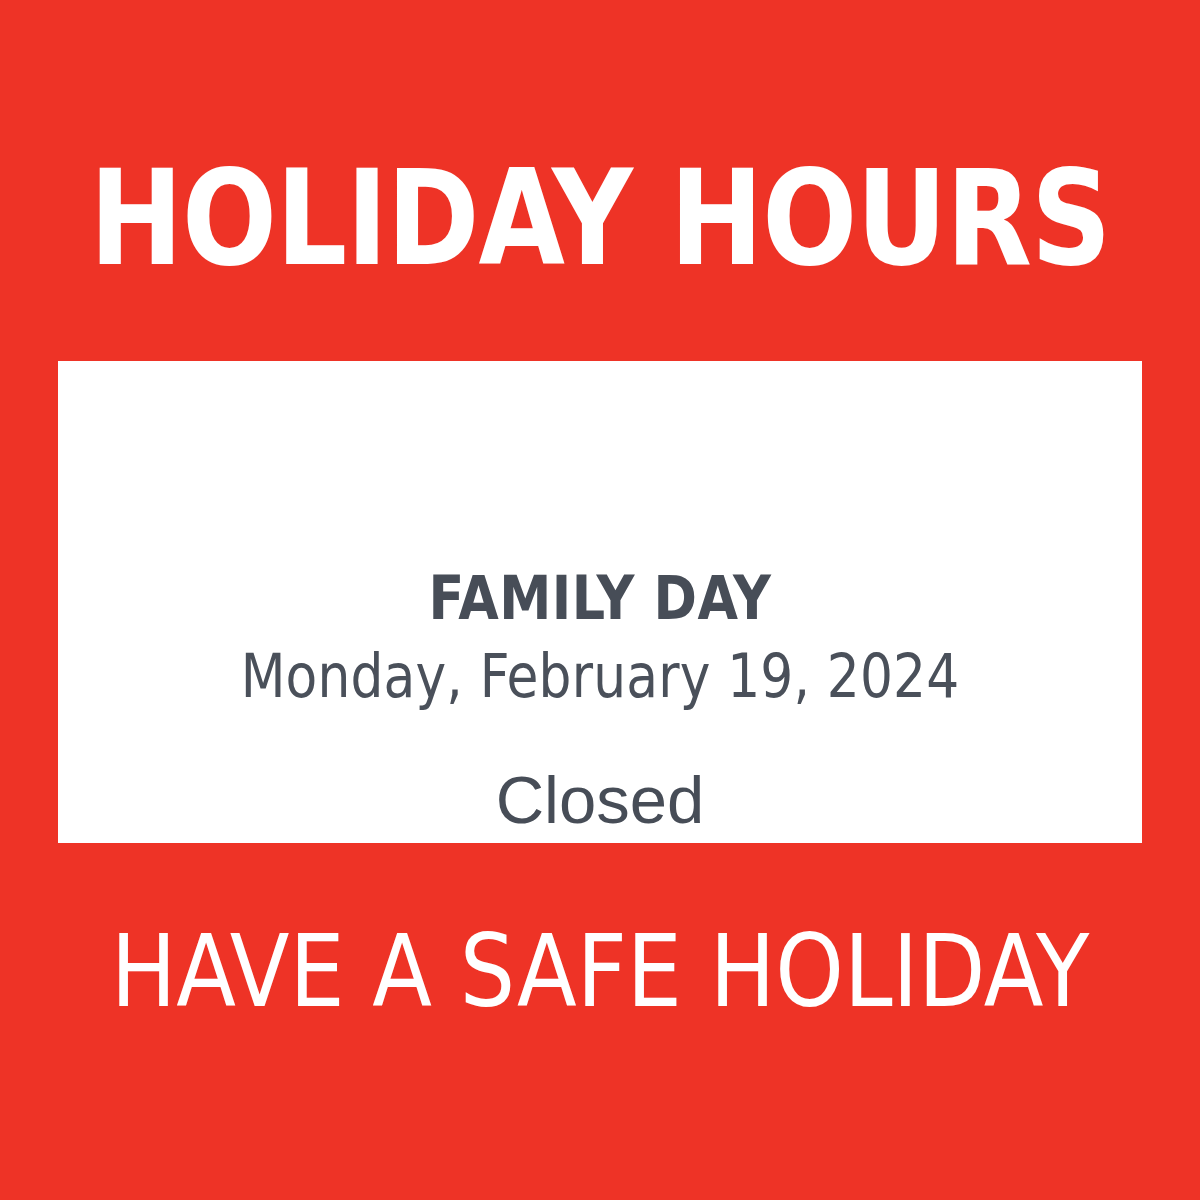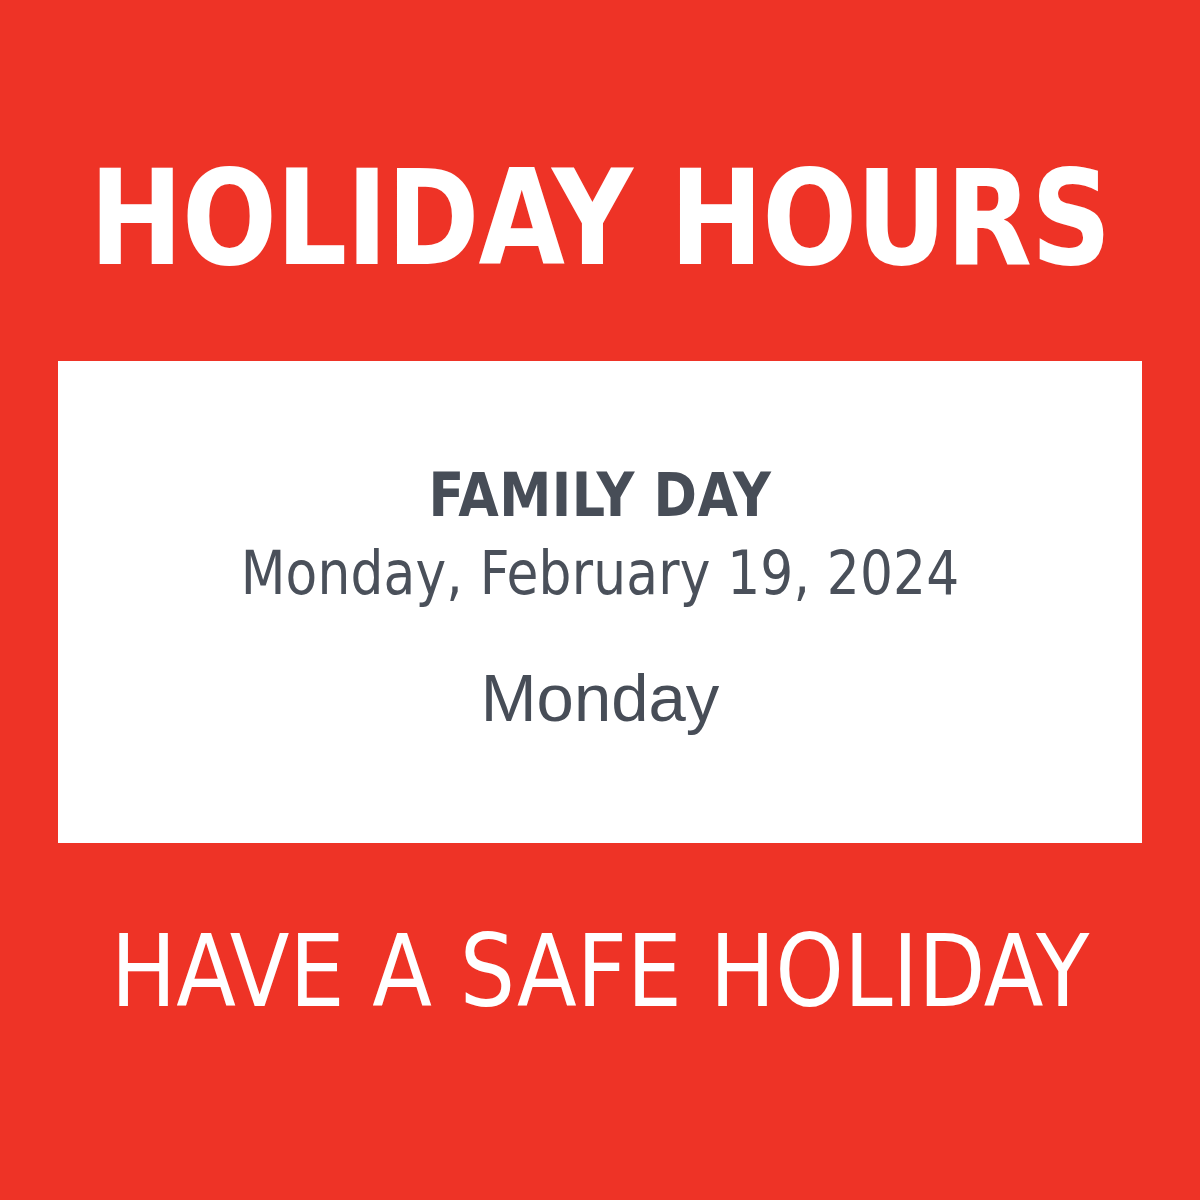"FAMILY DAY" .detail-card { justify-content: center -> flex-end }
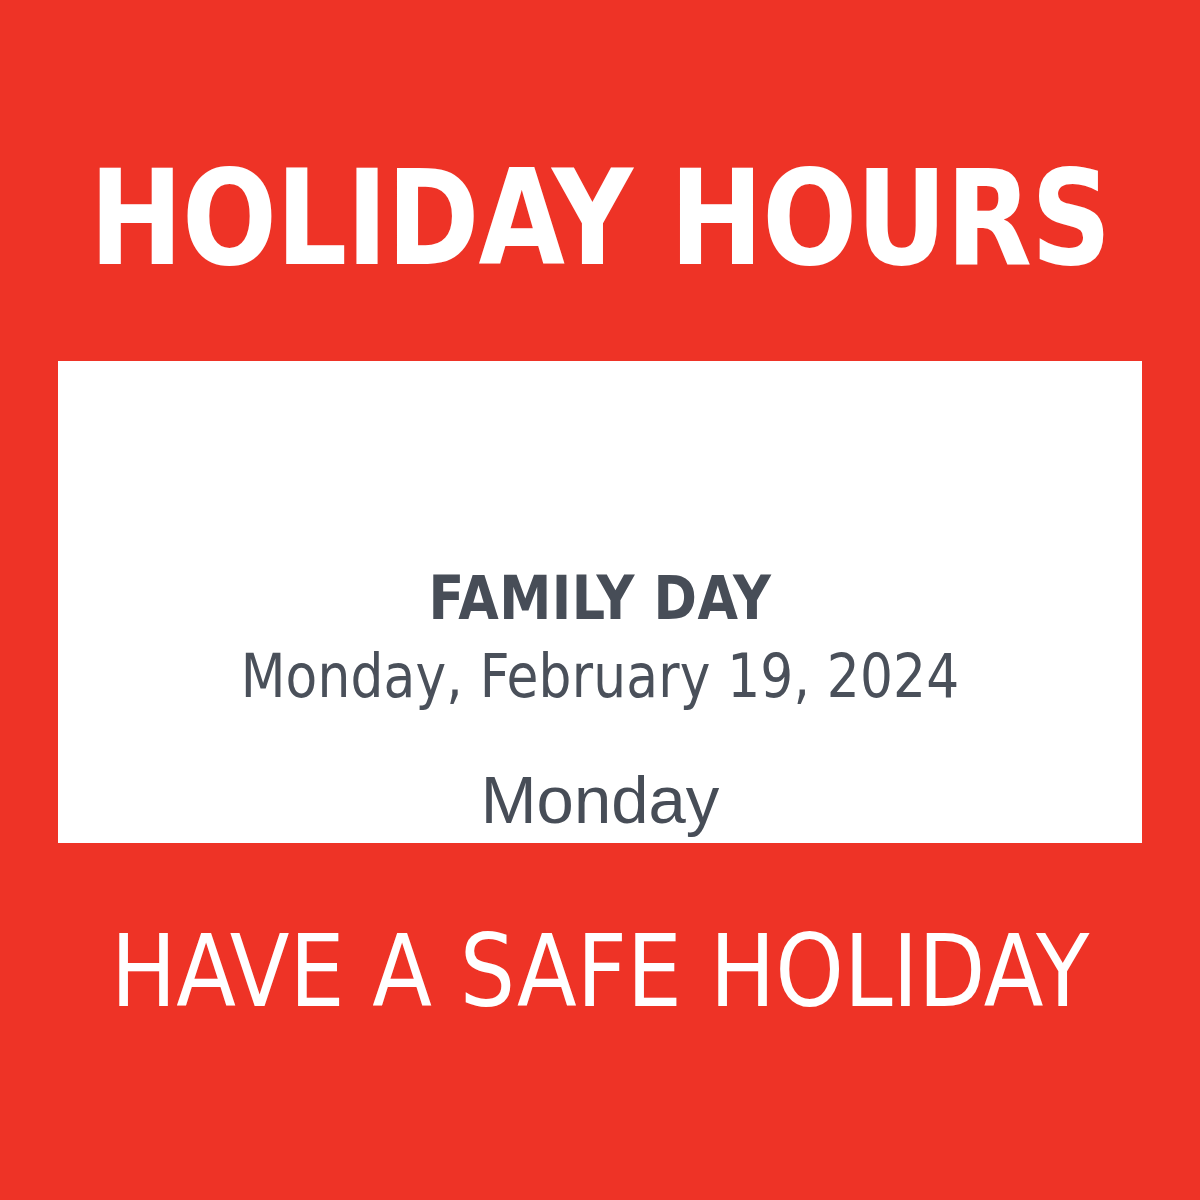"Monday" div.holiday-status { text: Monday -> Closed }
